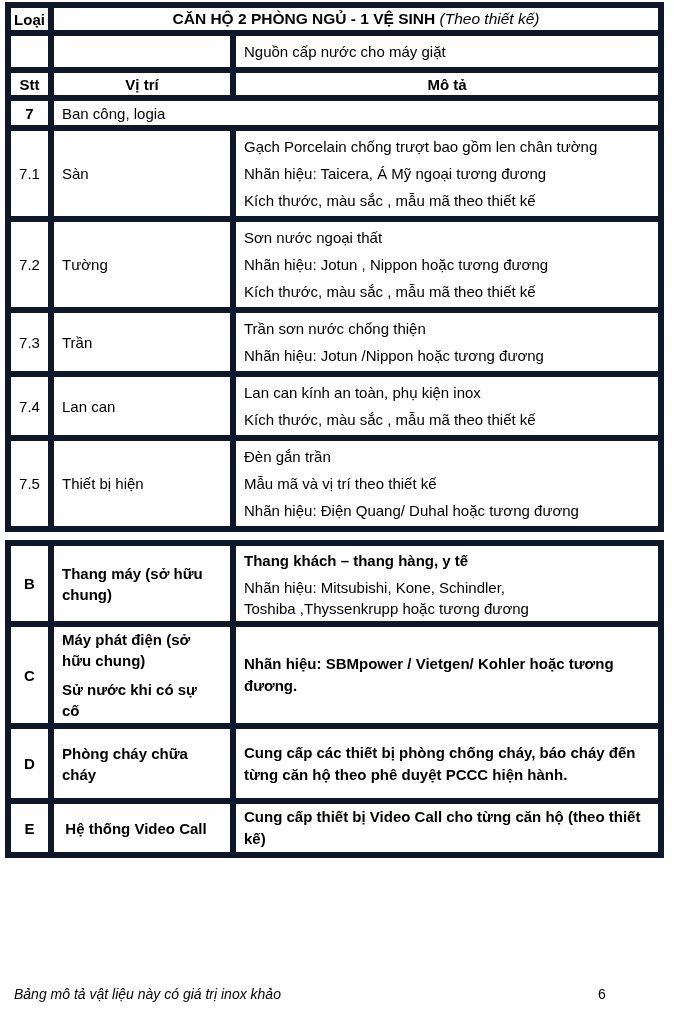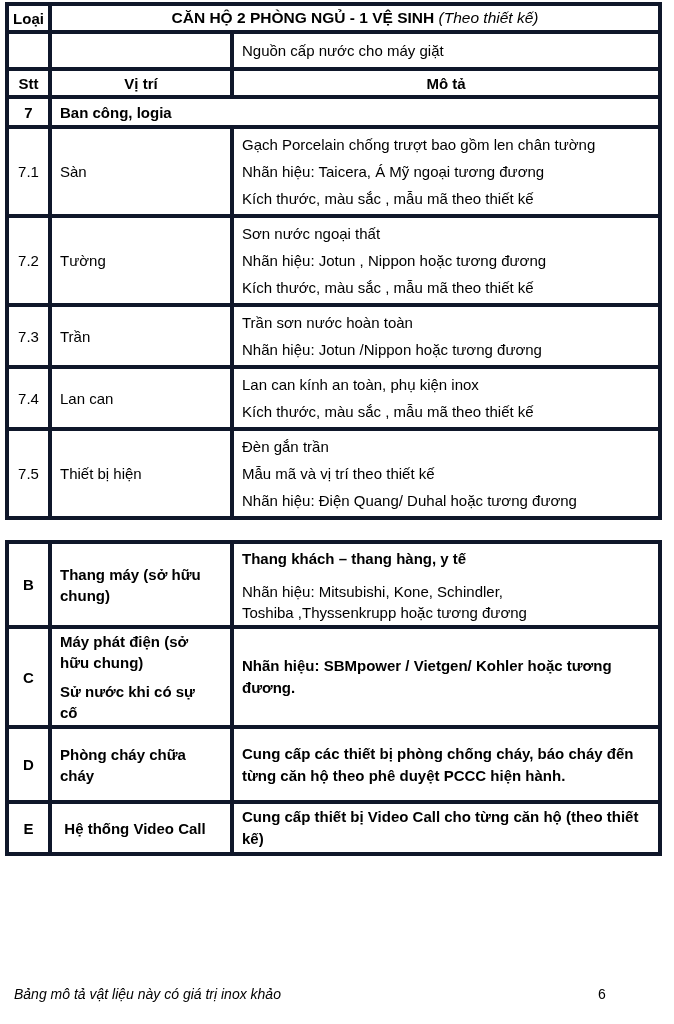"Loại" td { border: 4px solid #0f172a -> 6px solid #0f172a }
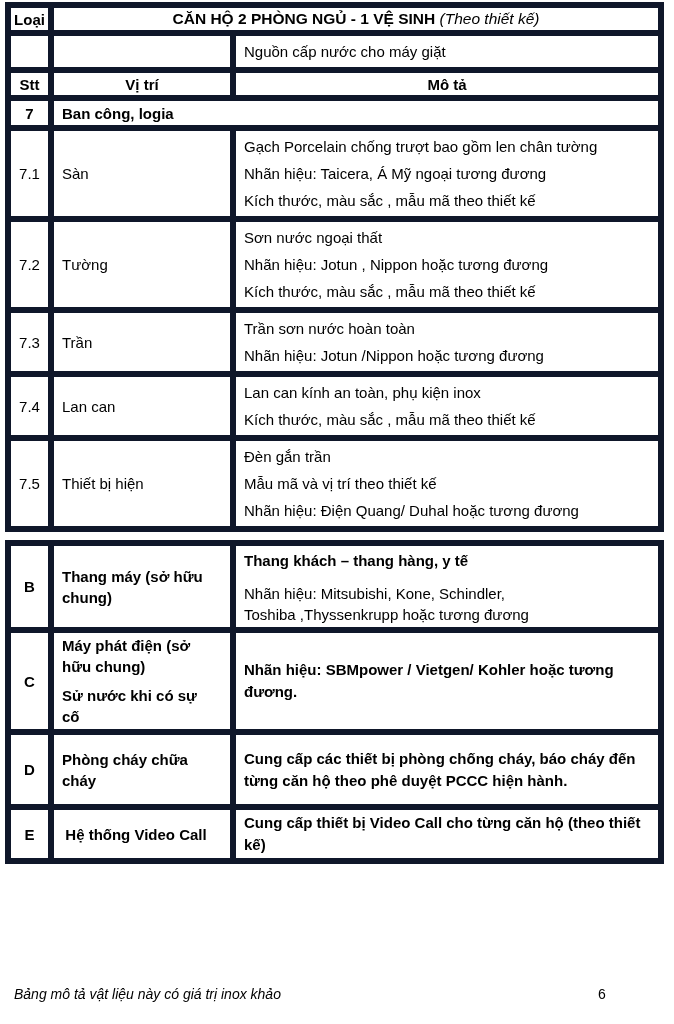"Ban công, logia" .bold { font-weight: bold -> normal }
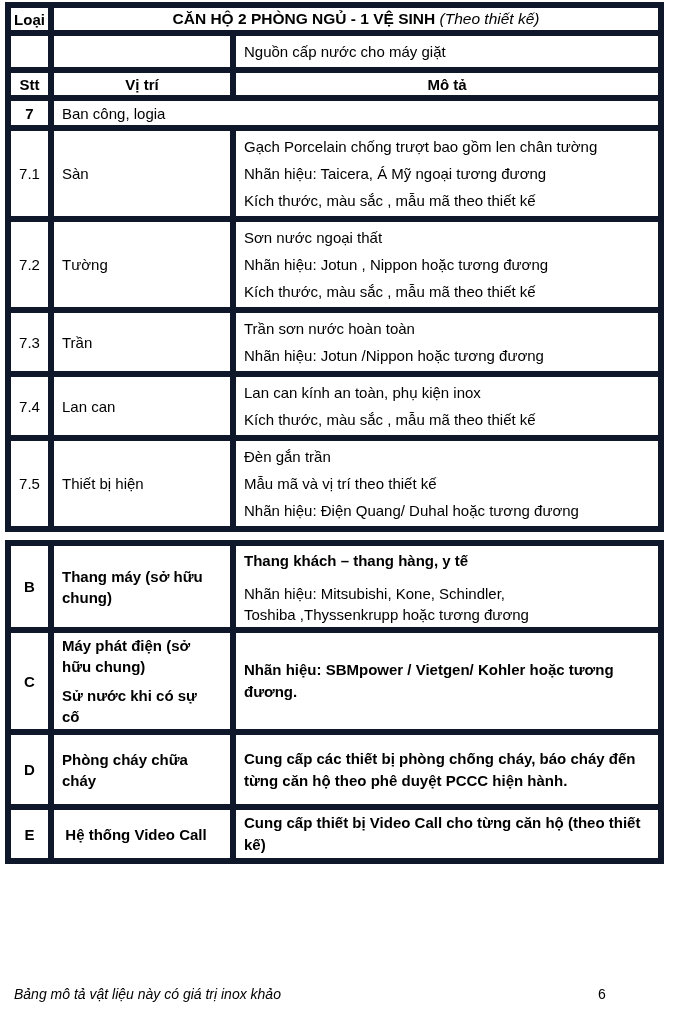"Trần sơn nước hoàn toàn" div { text: hoàn toàn -> chống thiện }
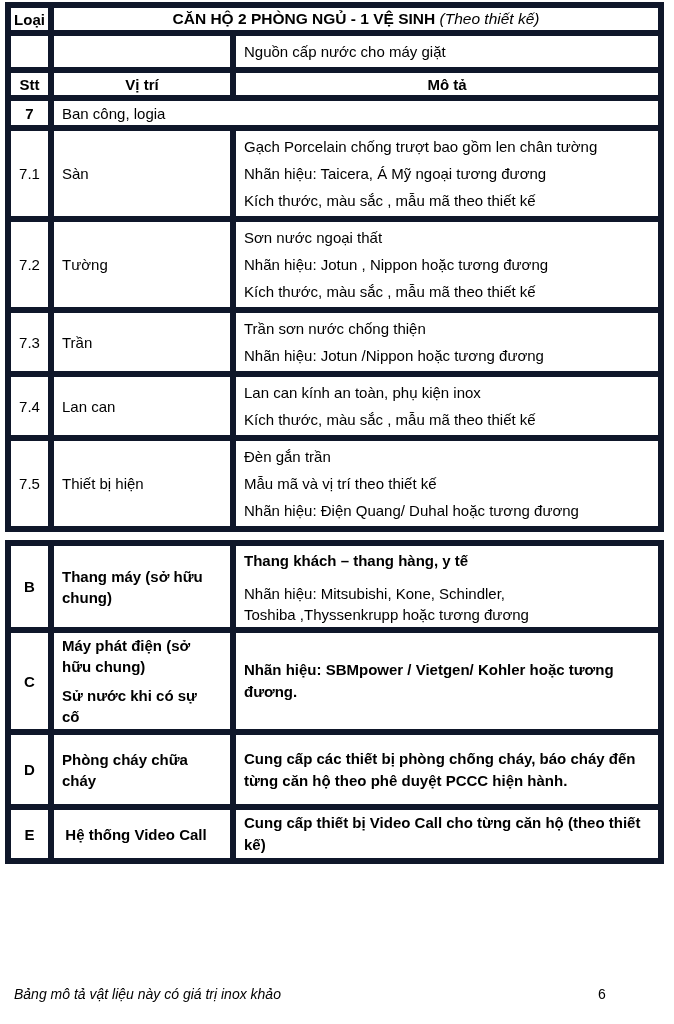"Thang khách – thang hàng," .b-title { margin-bottom: 9px -> 3px }
